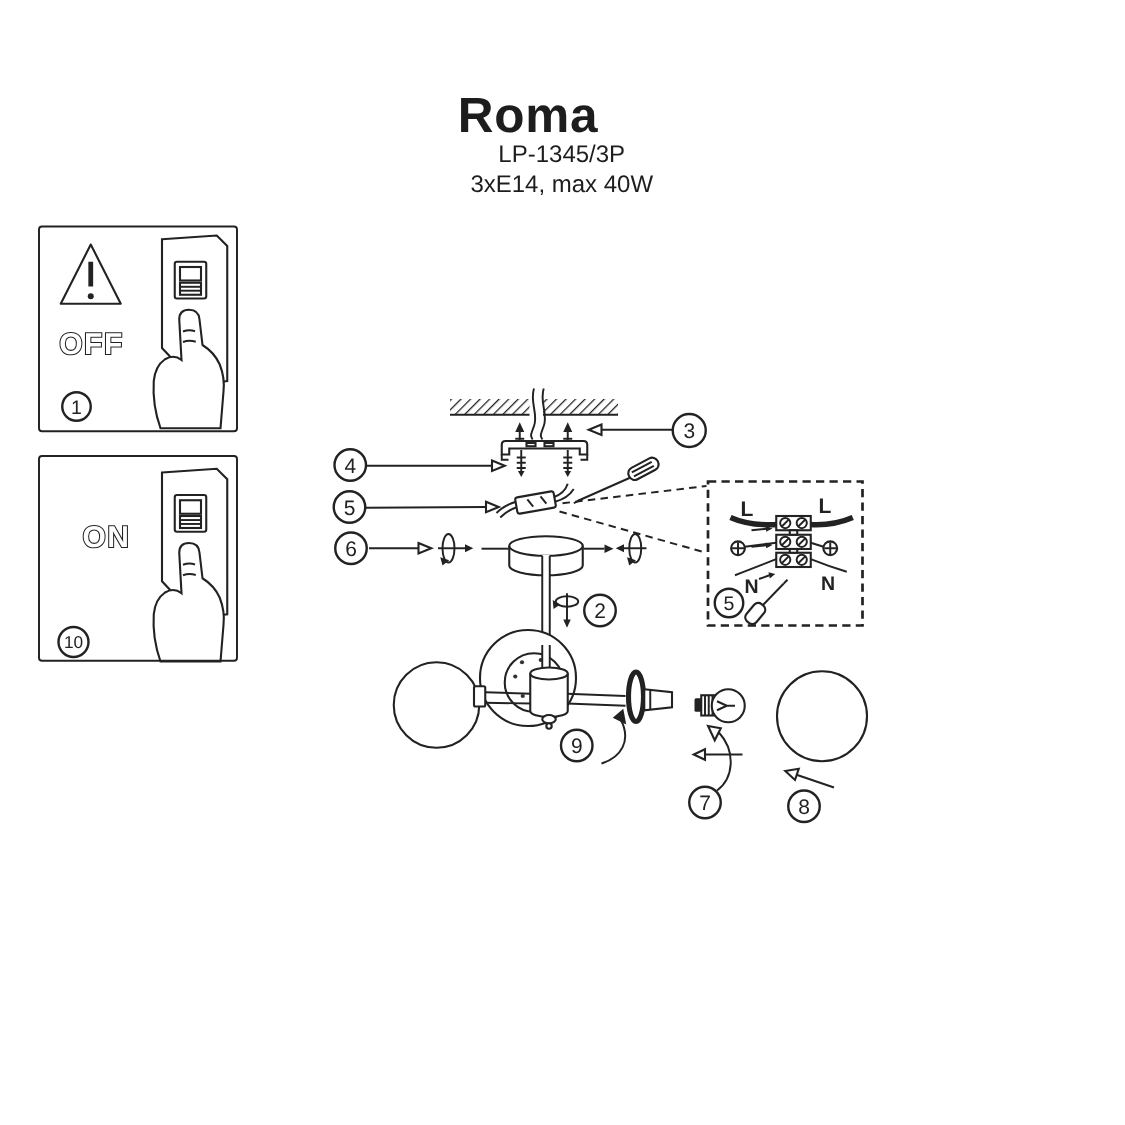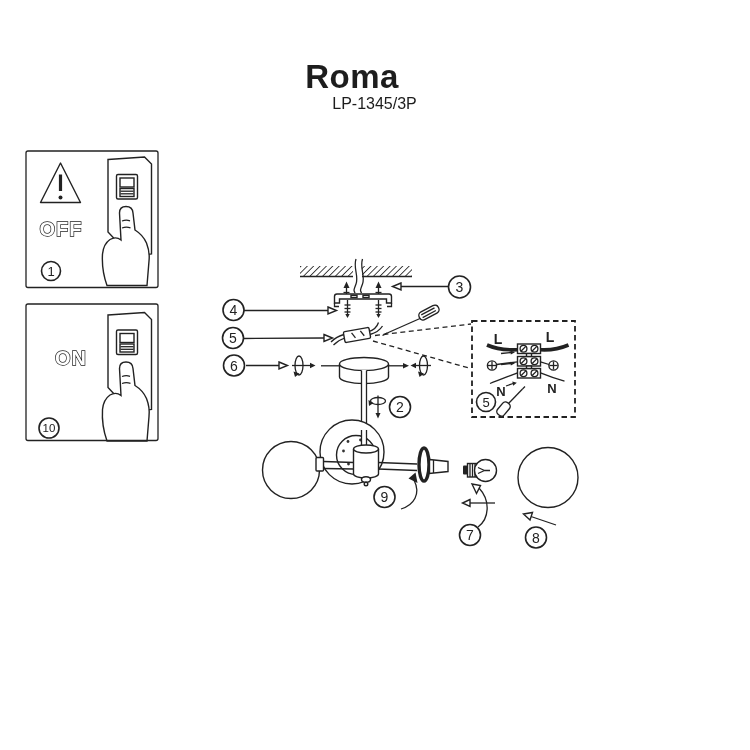"3xE14, max 40W" div.sub { html: none -> <div>3xE14, max 40W</div> }
